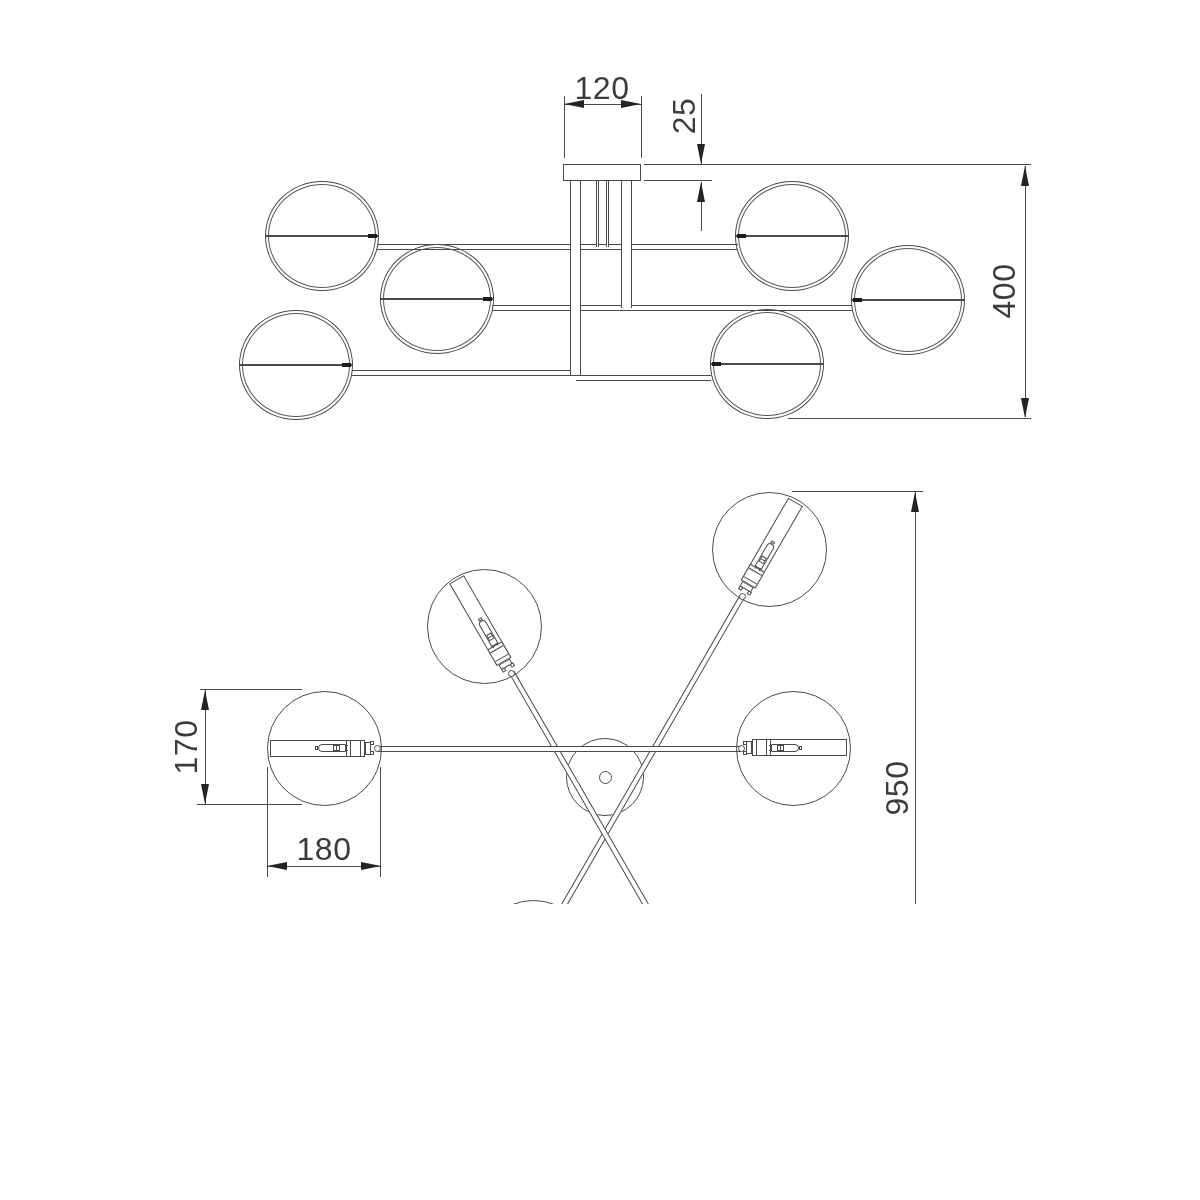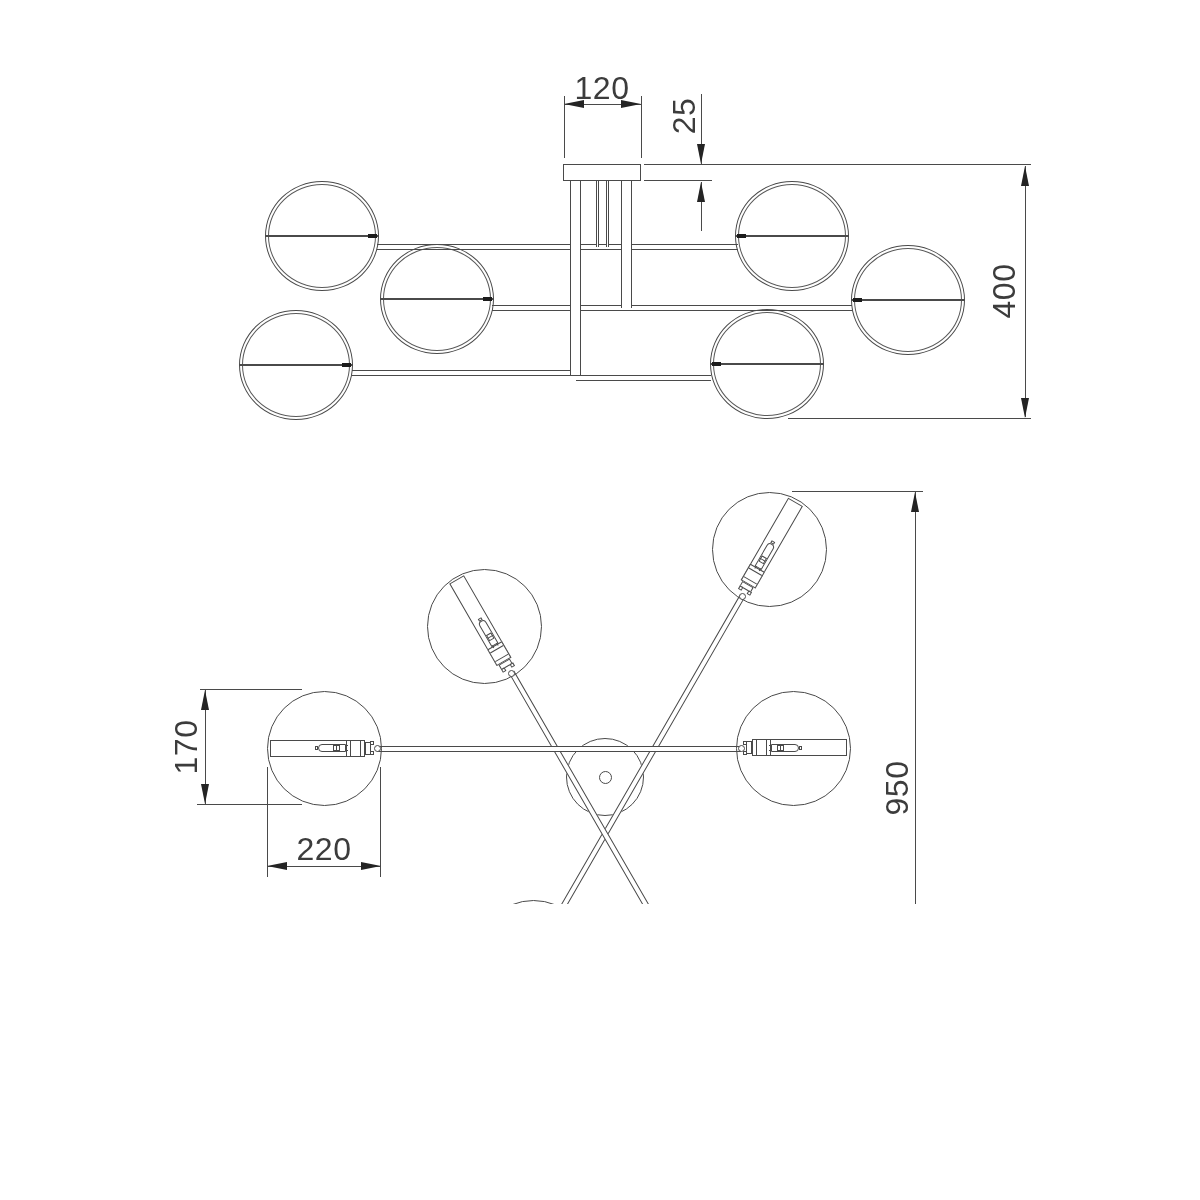"220" div.dim-label { text: 220 -> 180 }
